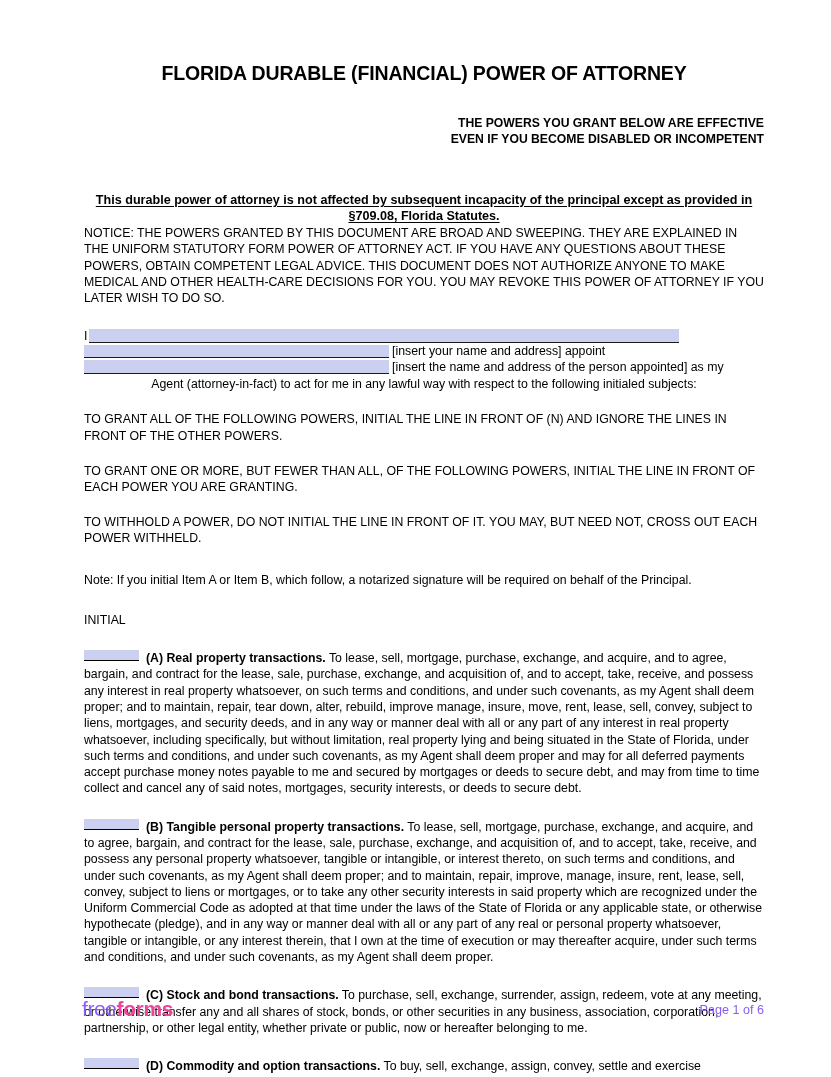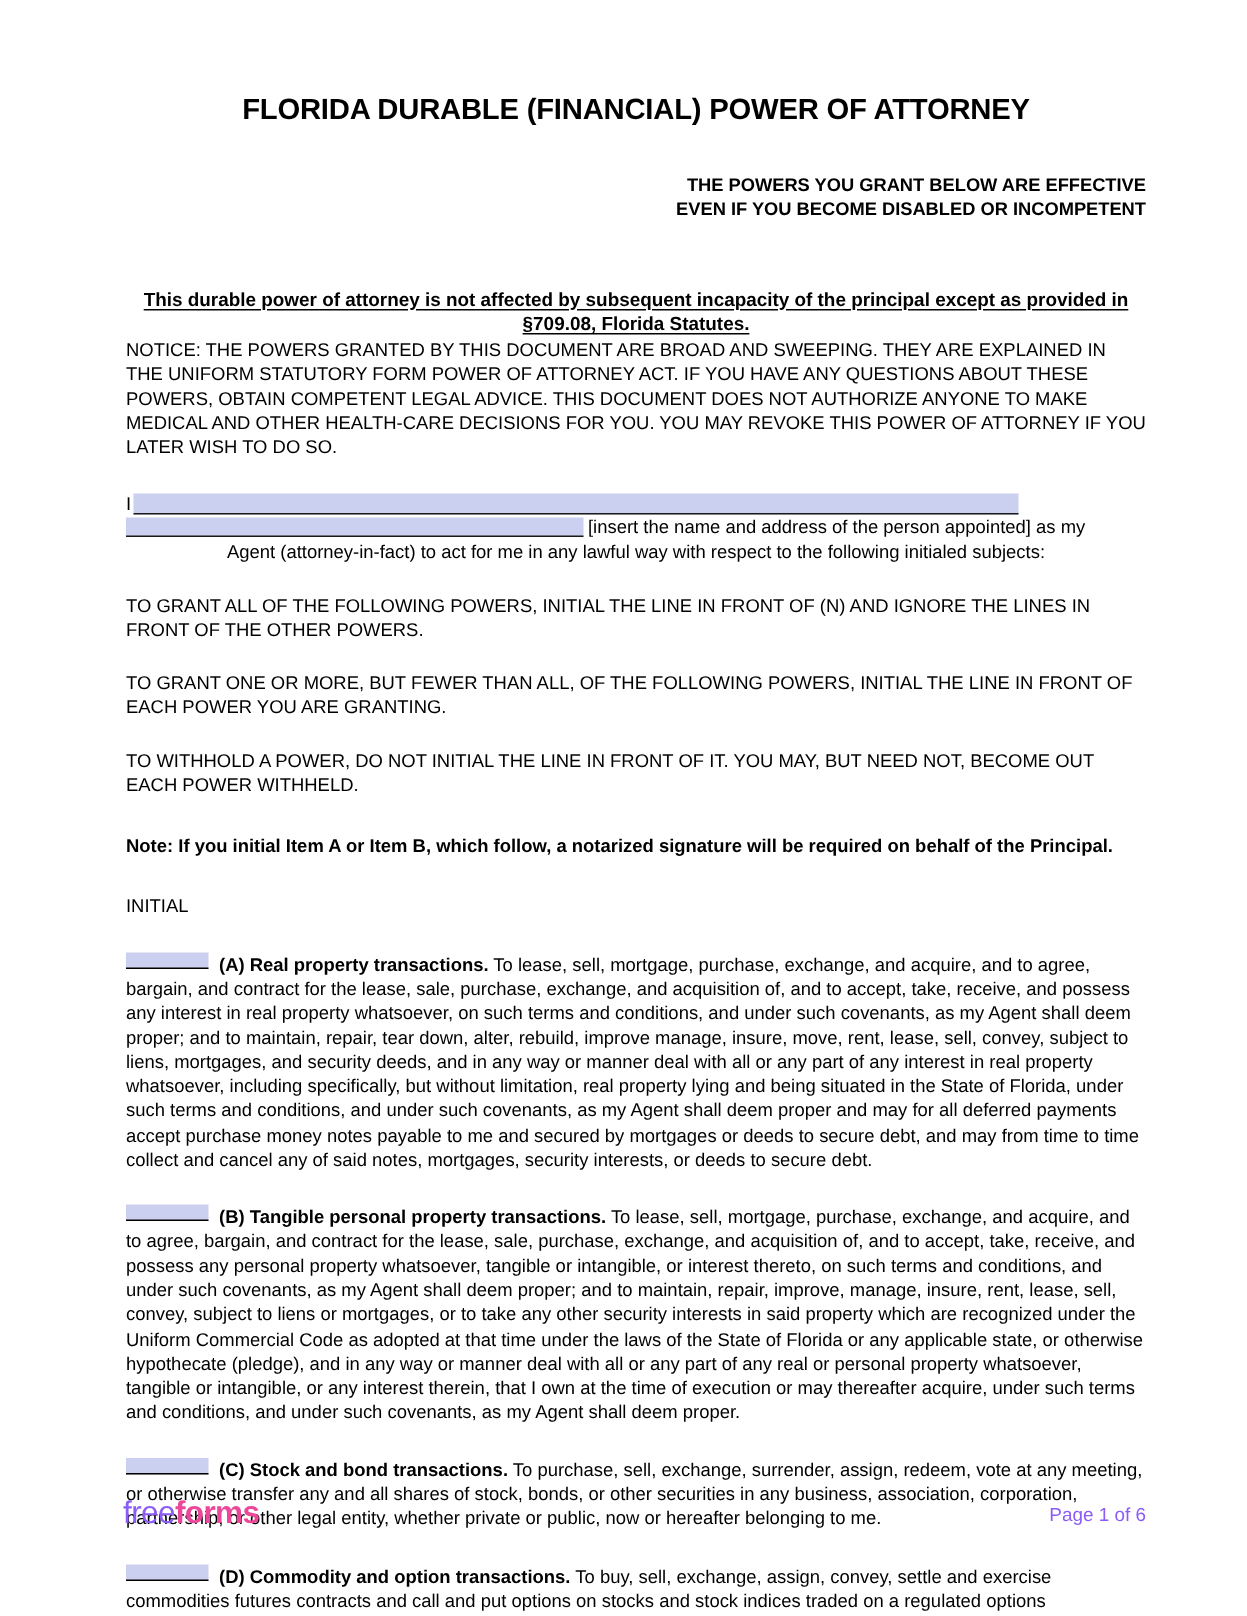"[insert your name and address]" div.fillrow { html: none -> <div> <span></span> <span>[insert your name and address] appoint</span> </div> }
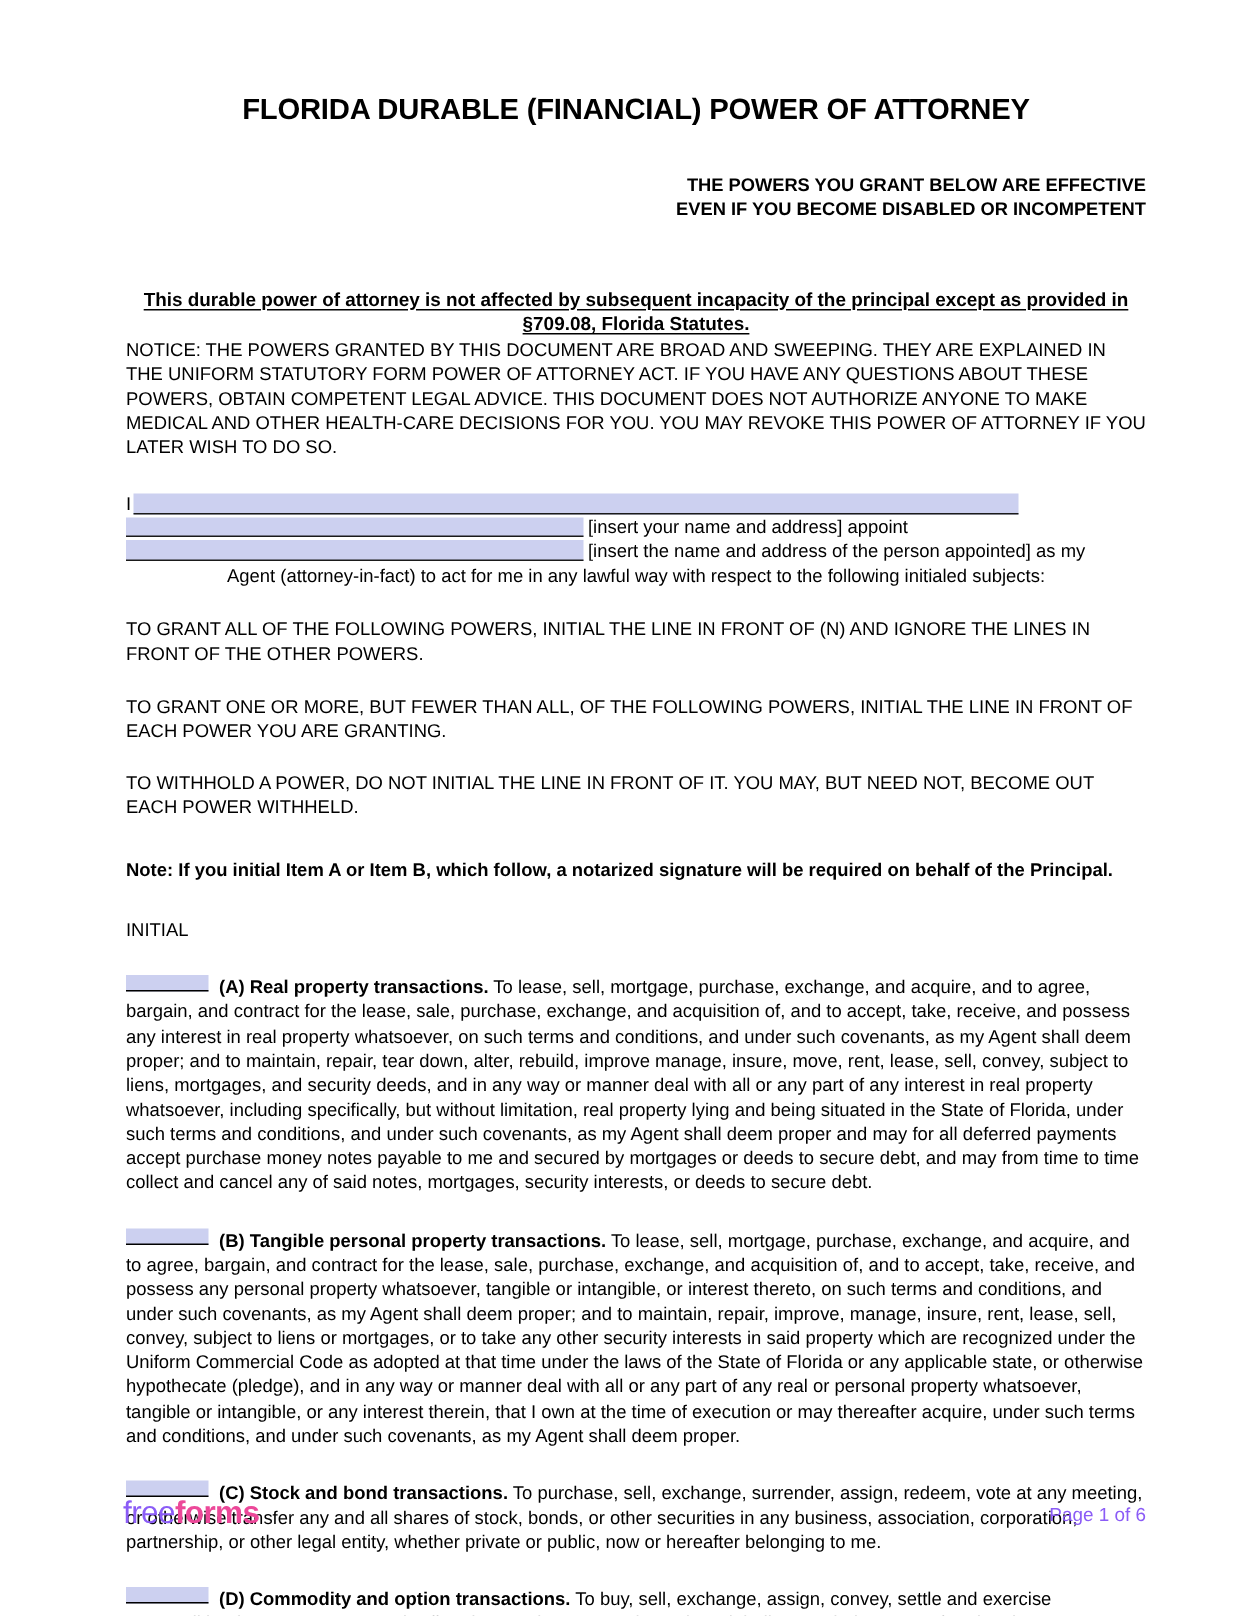"TO WITHHOLD A POWER, DO" div.para { text: BECOME -> CROSS }
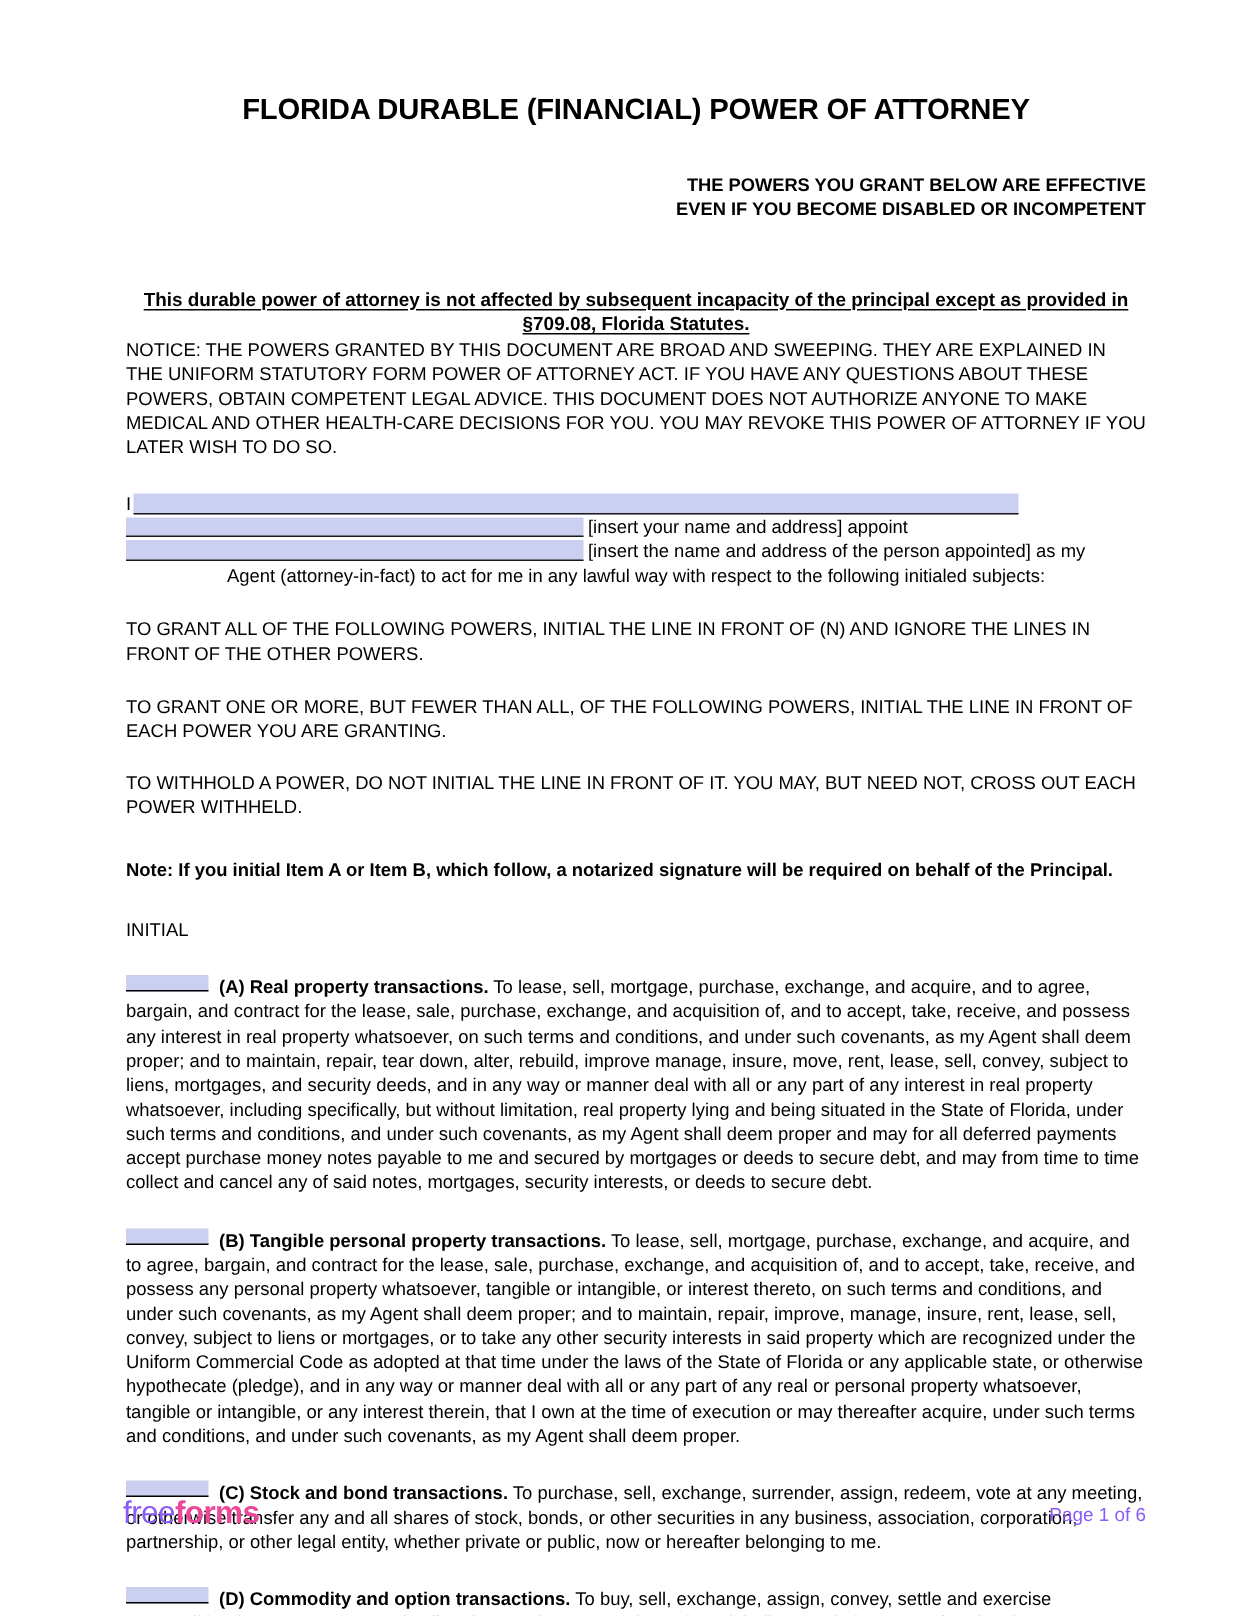"Note: If you initial Item" .note-para { font-weight: bold -> normal }
